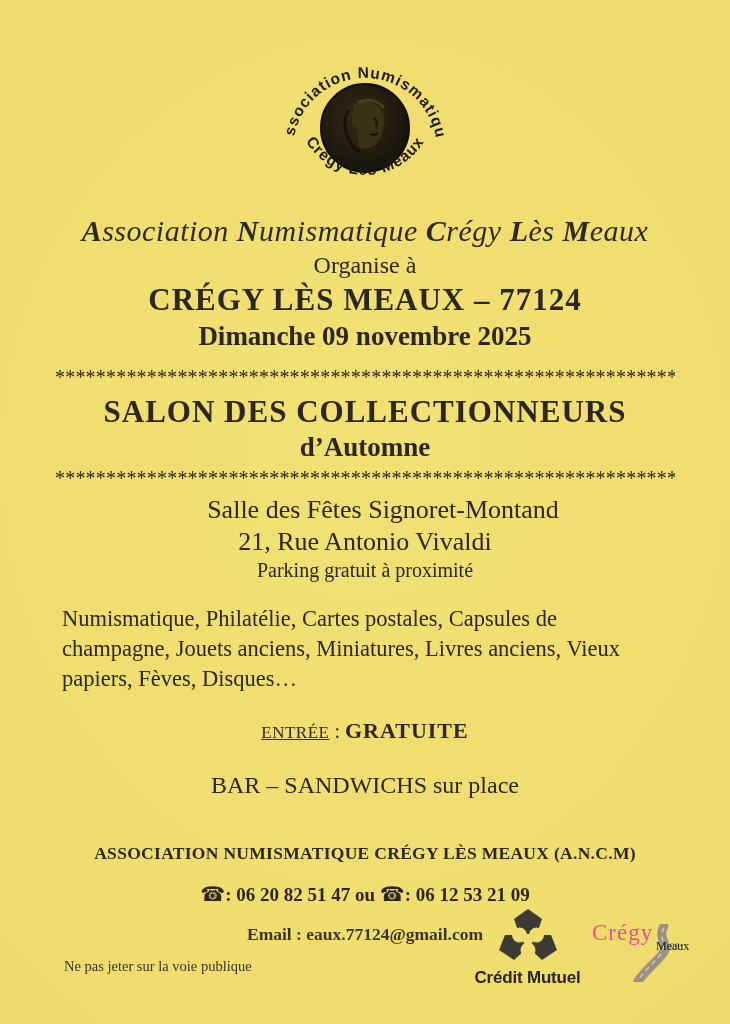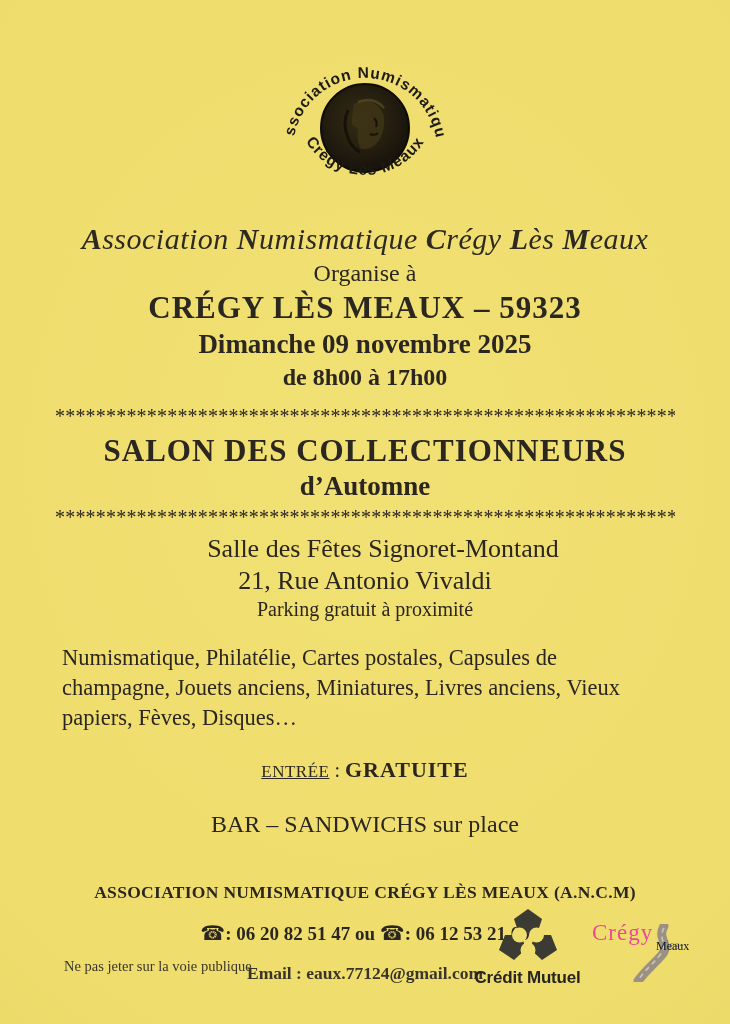"Association Numismatique Crégy Lès Meaux" .main-title { margin-top: 22px -> 14px }
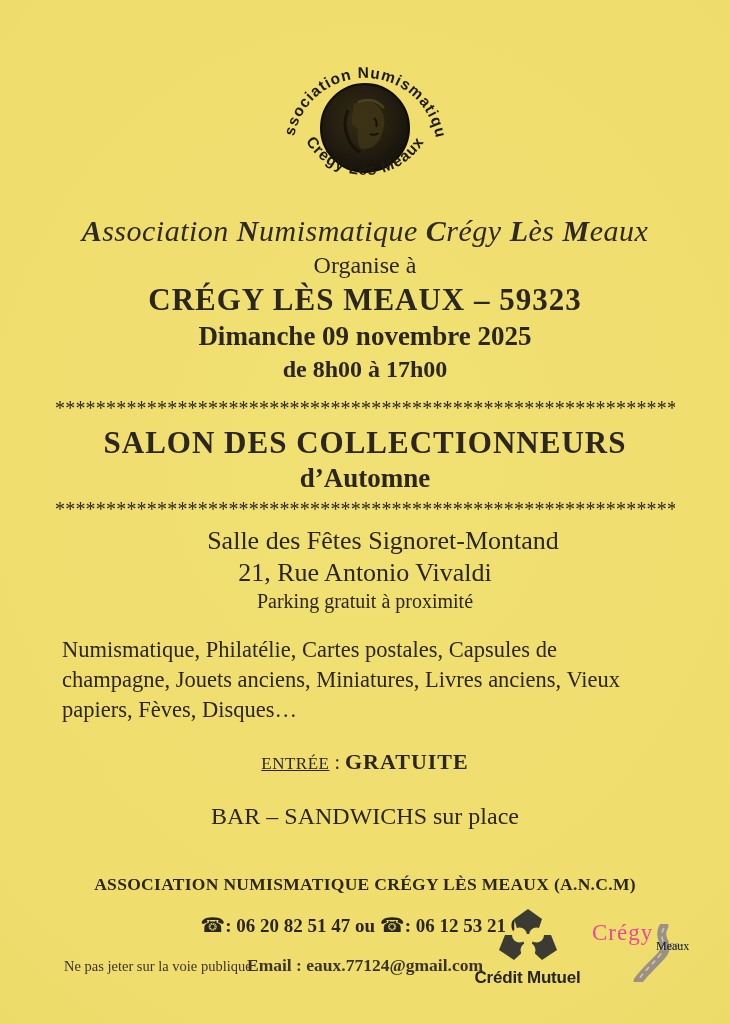"CRÉGY LÈS MEAUX – 59323" div.city-line { text: 59323 -> 77124 }
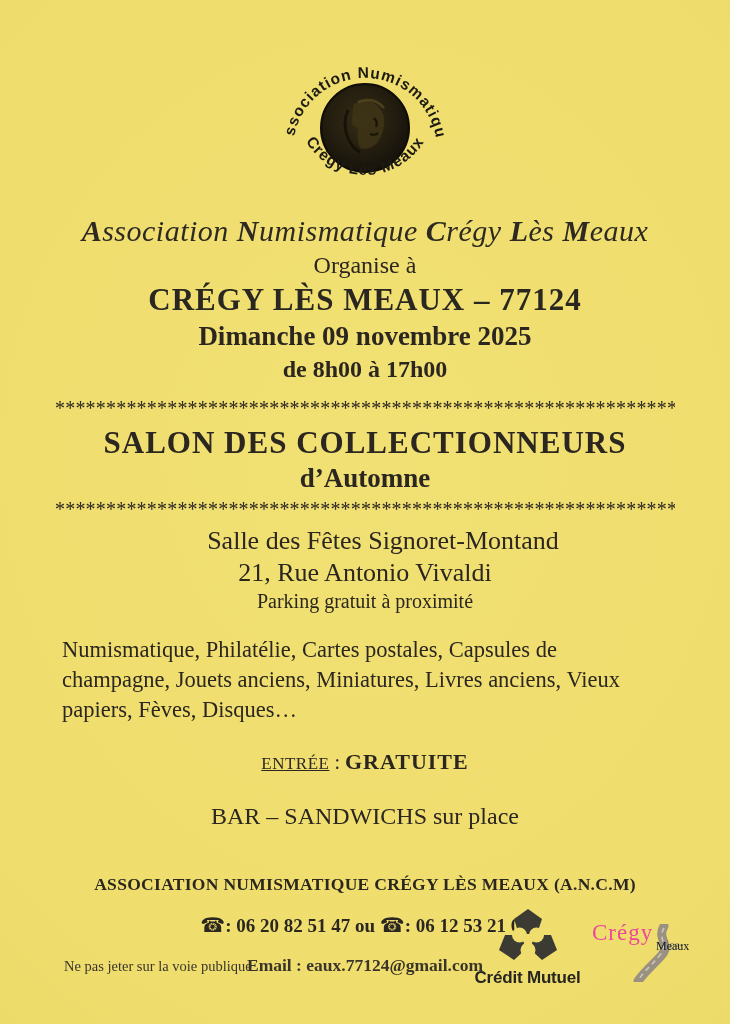"de 8h00 à 17h00" div.hours-line { html: <div>de 8h00 à 17h00</div> -> none }
